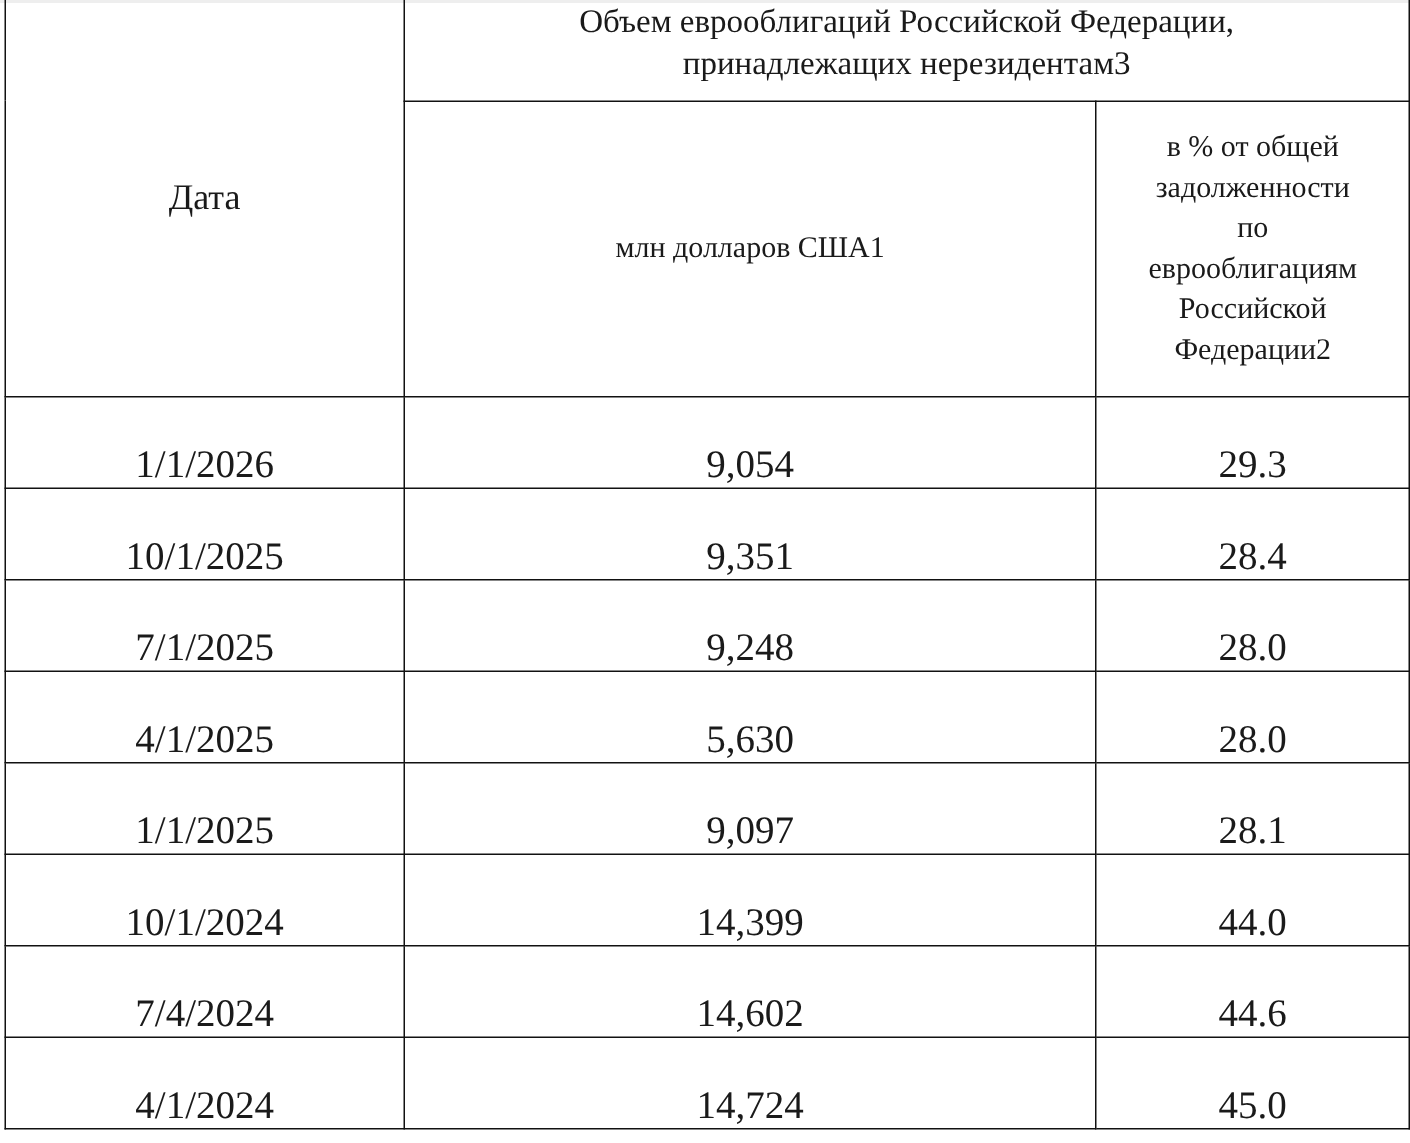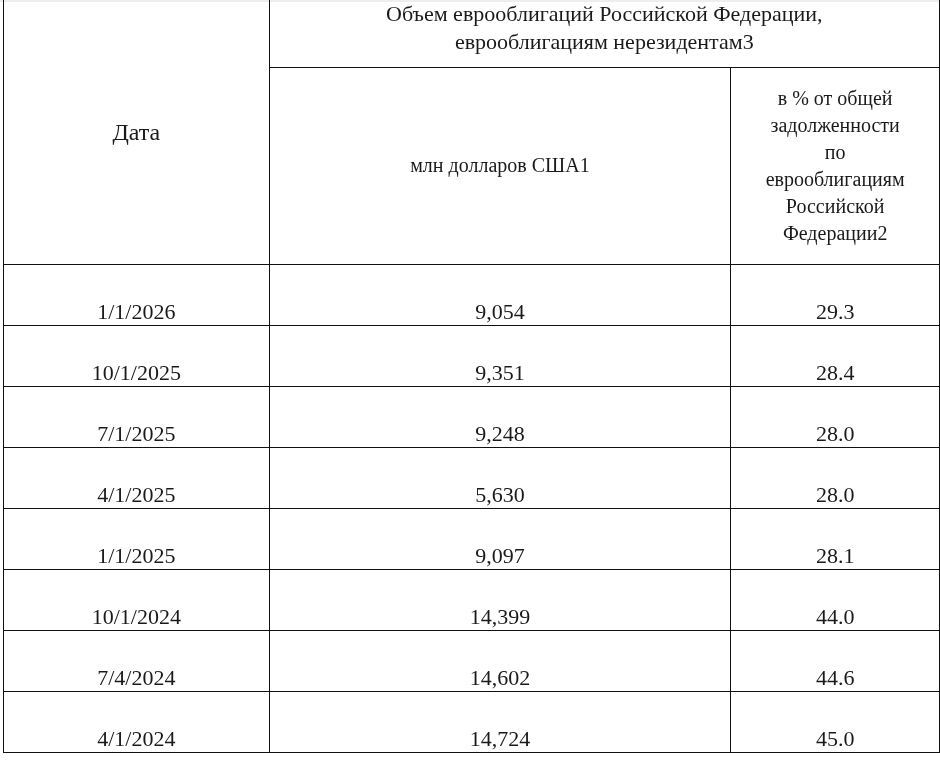"еврооблигациям нерезидентам3" div { text: еврооблигациям -> принадлежащих }
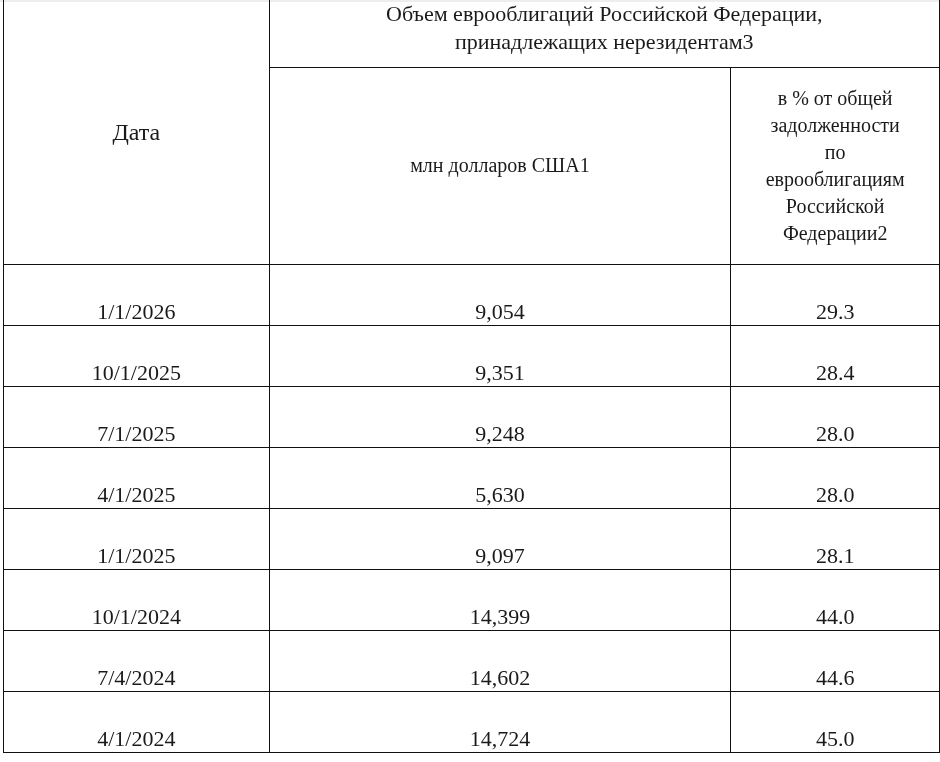"1/1/2026" td.cell { font-size: 22px -> 26px }
